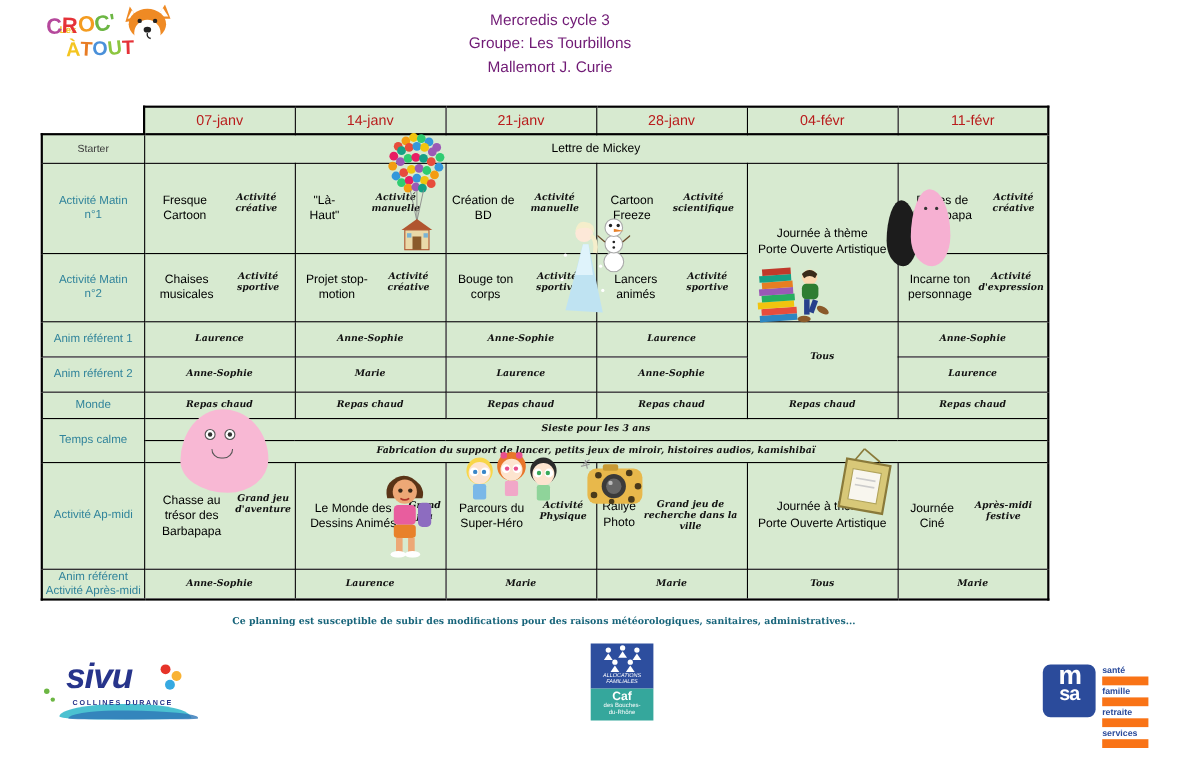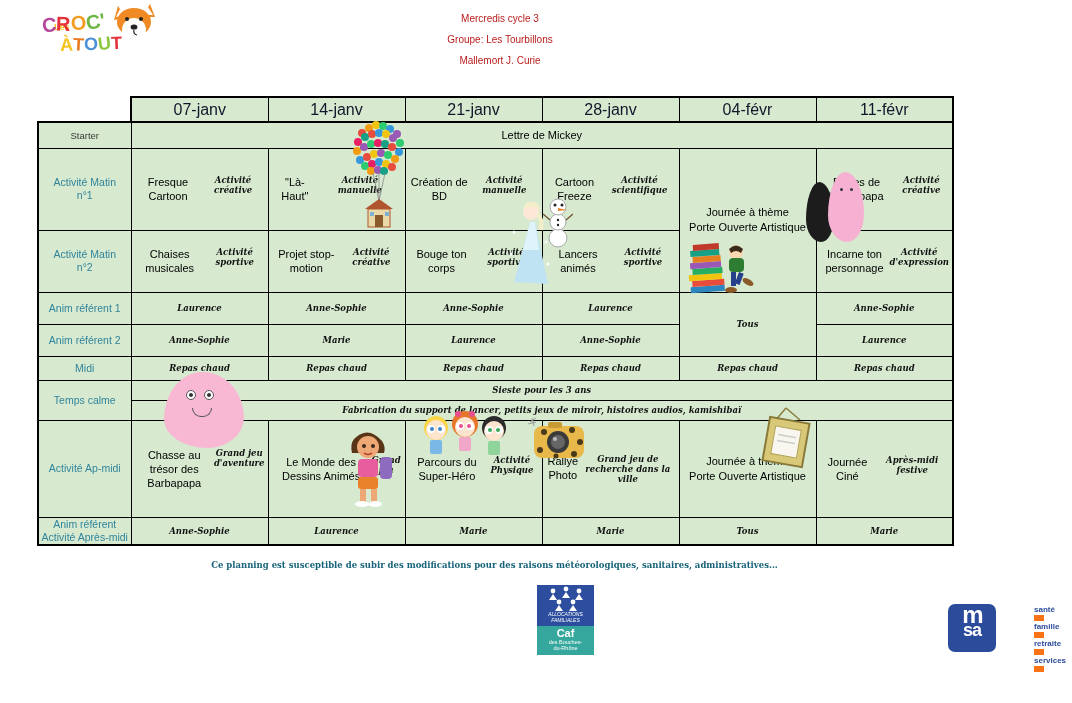"Mercredis cycle 3" .title-block { color: #b91c1c -> #701a75; font-size: 10px -> 14px }
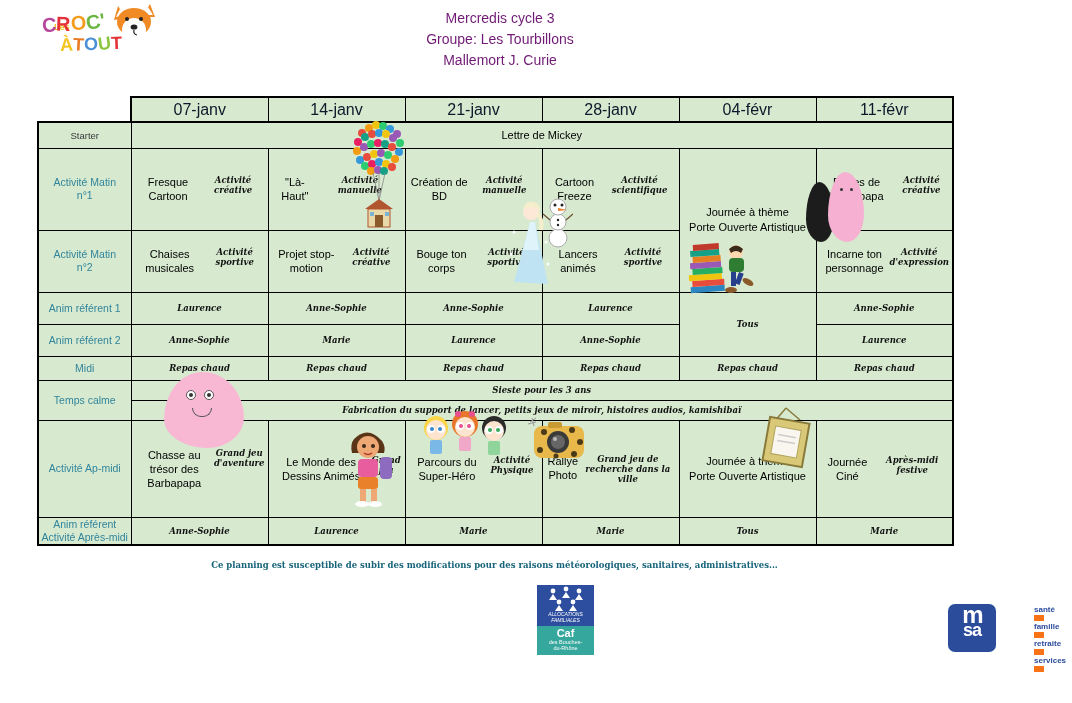"07-janv" th.date { color: #0f172a -> #b91c1c; font-size: 16px -> 13px }
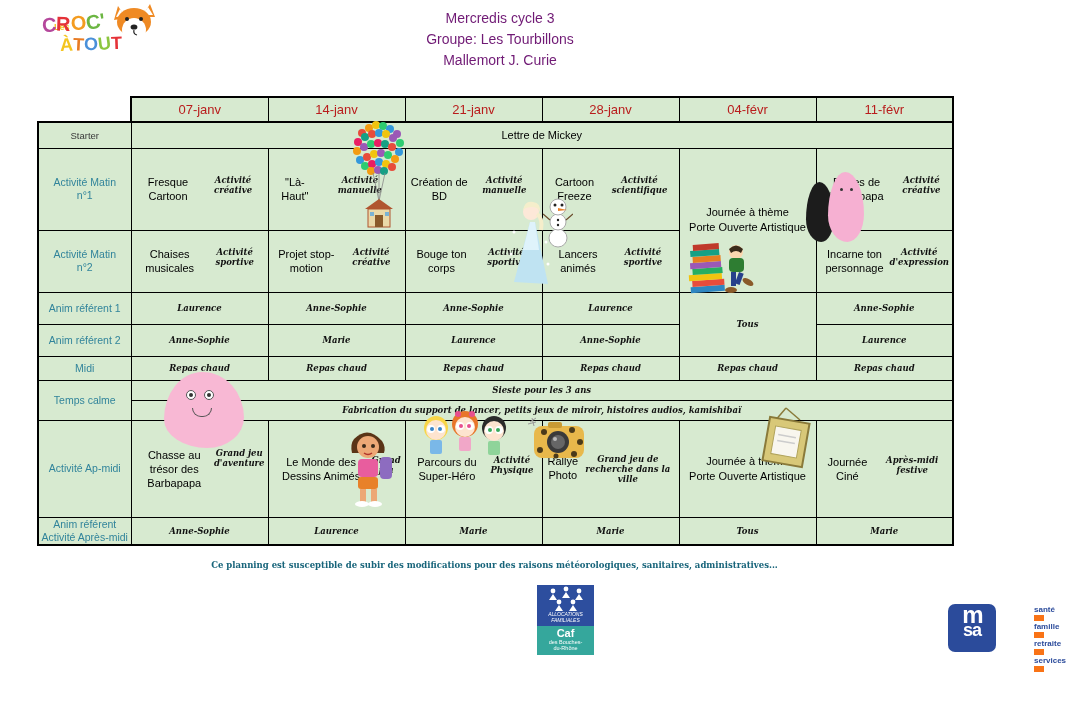"Midi" td.label { text: Midi -> Monde }
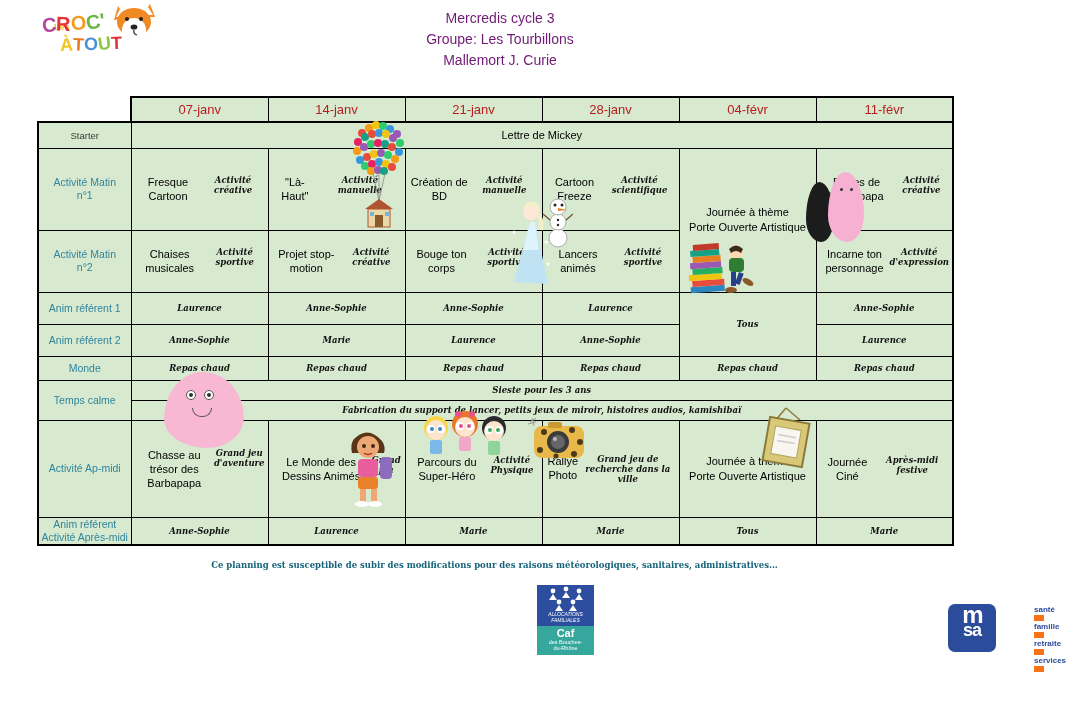"sivu" div.sivu { html: none -> <div> <div>sivu</div> <div></div> <div></div> <div></div> <div></div> <div></div> <div>COLLINES DURANCE</div> <div></div> <div></div> </div> }
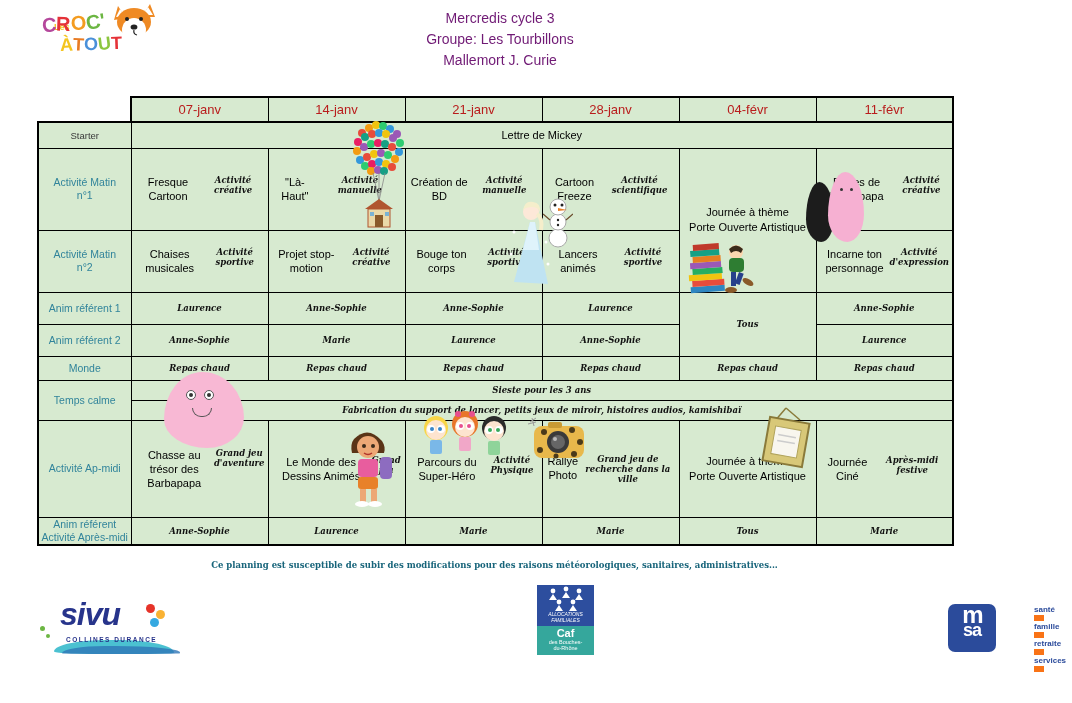"santé" .msa-service { border-bottom: 6px solid #f97316 -> 8px solid #f97316; margin-left: 32px -> none }
